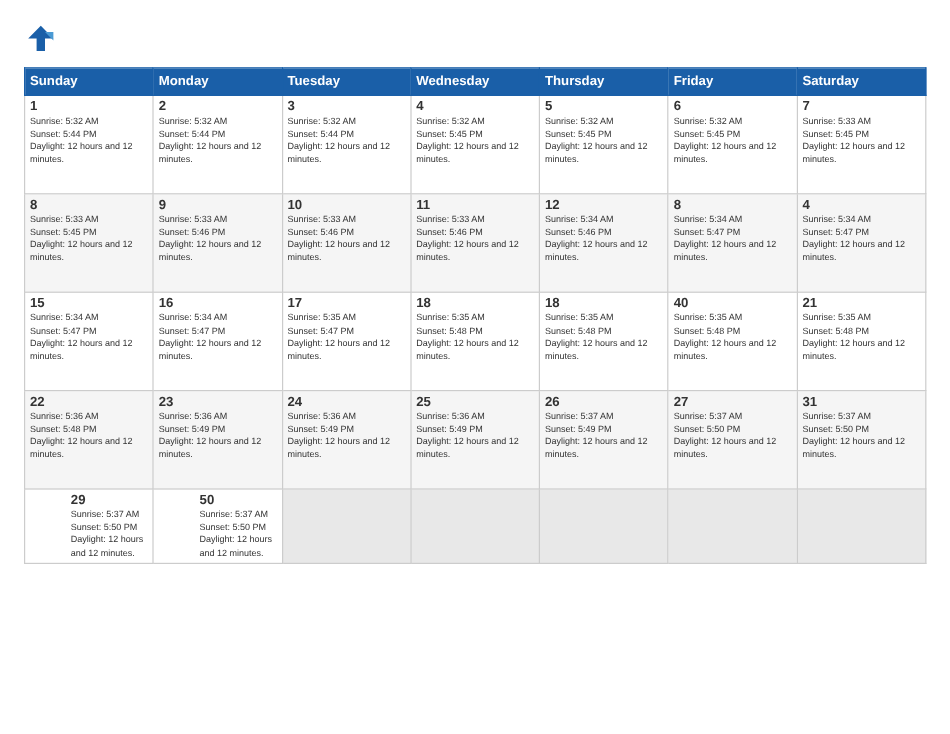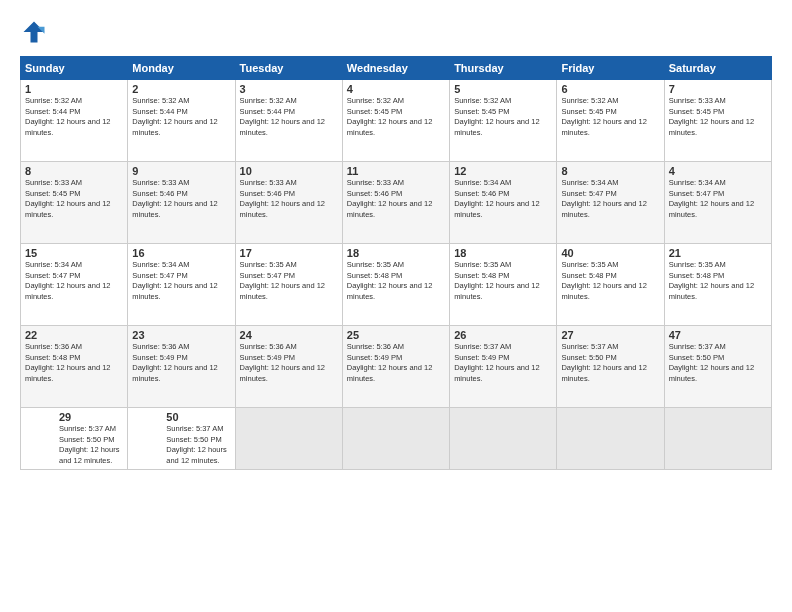"47" span.day-num { text: 47 -> 31 }
